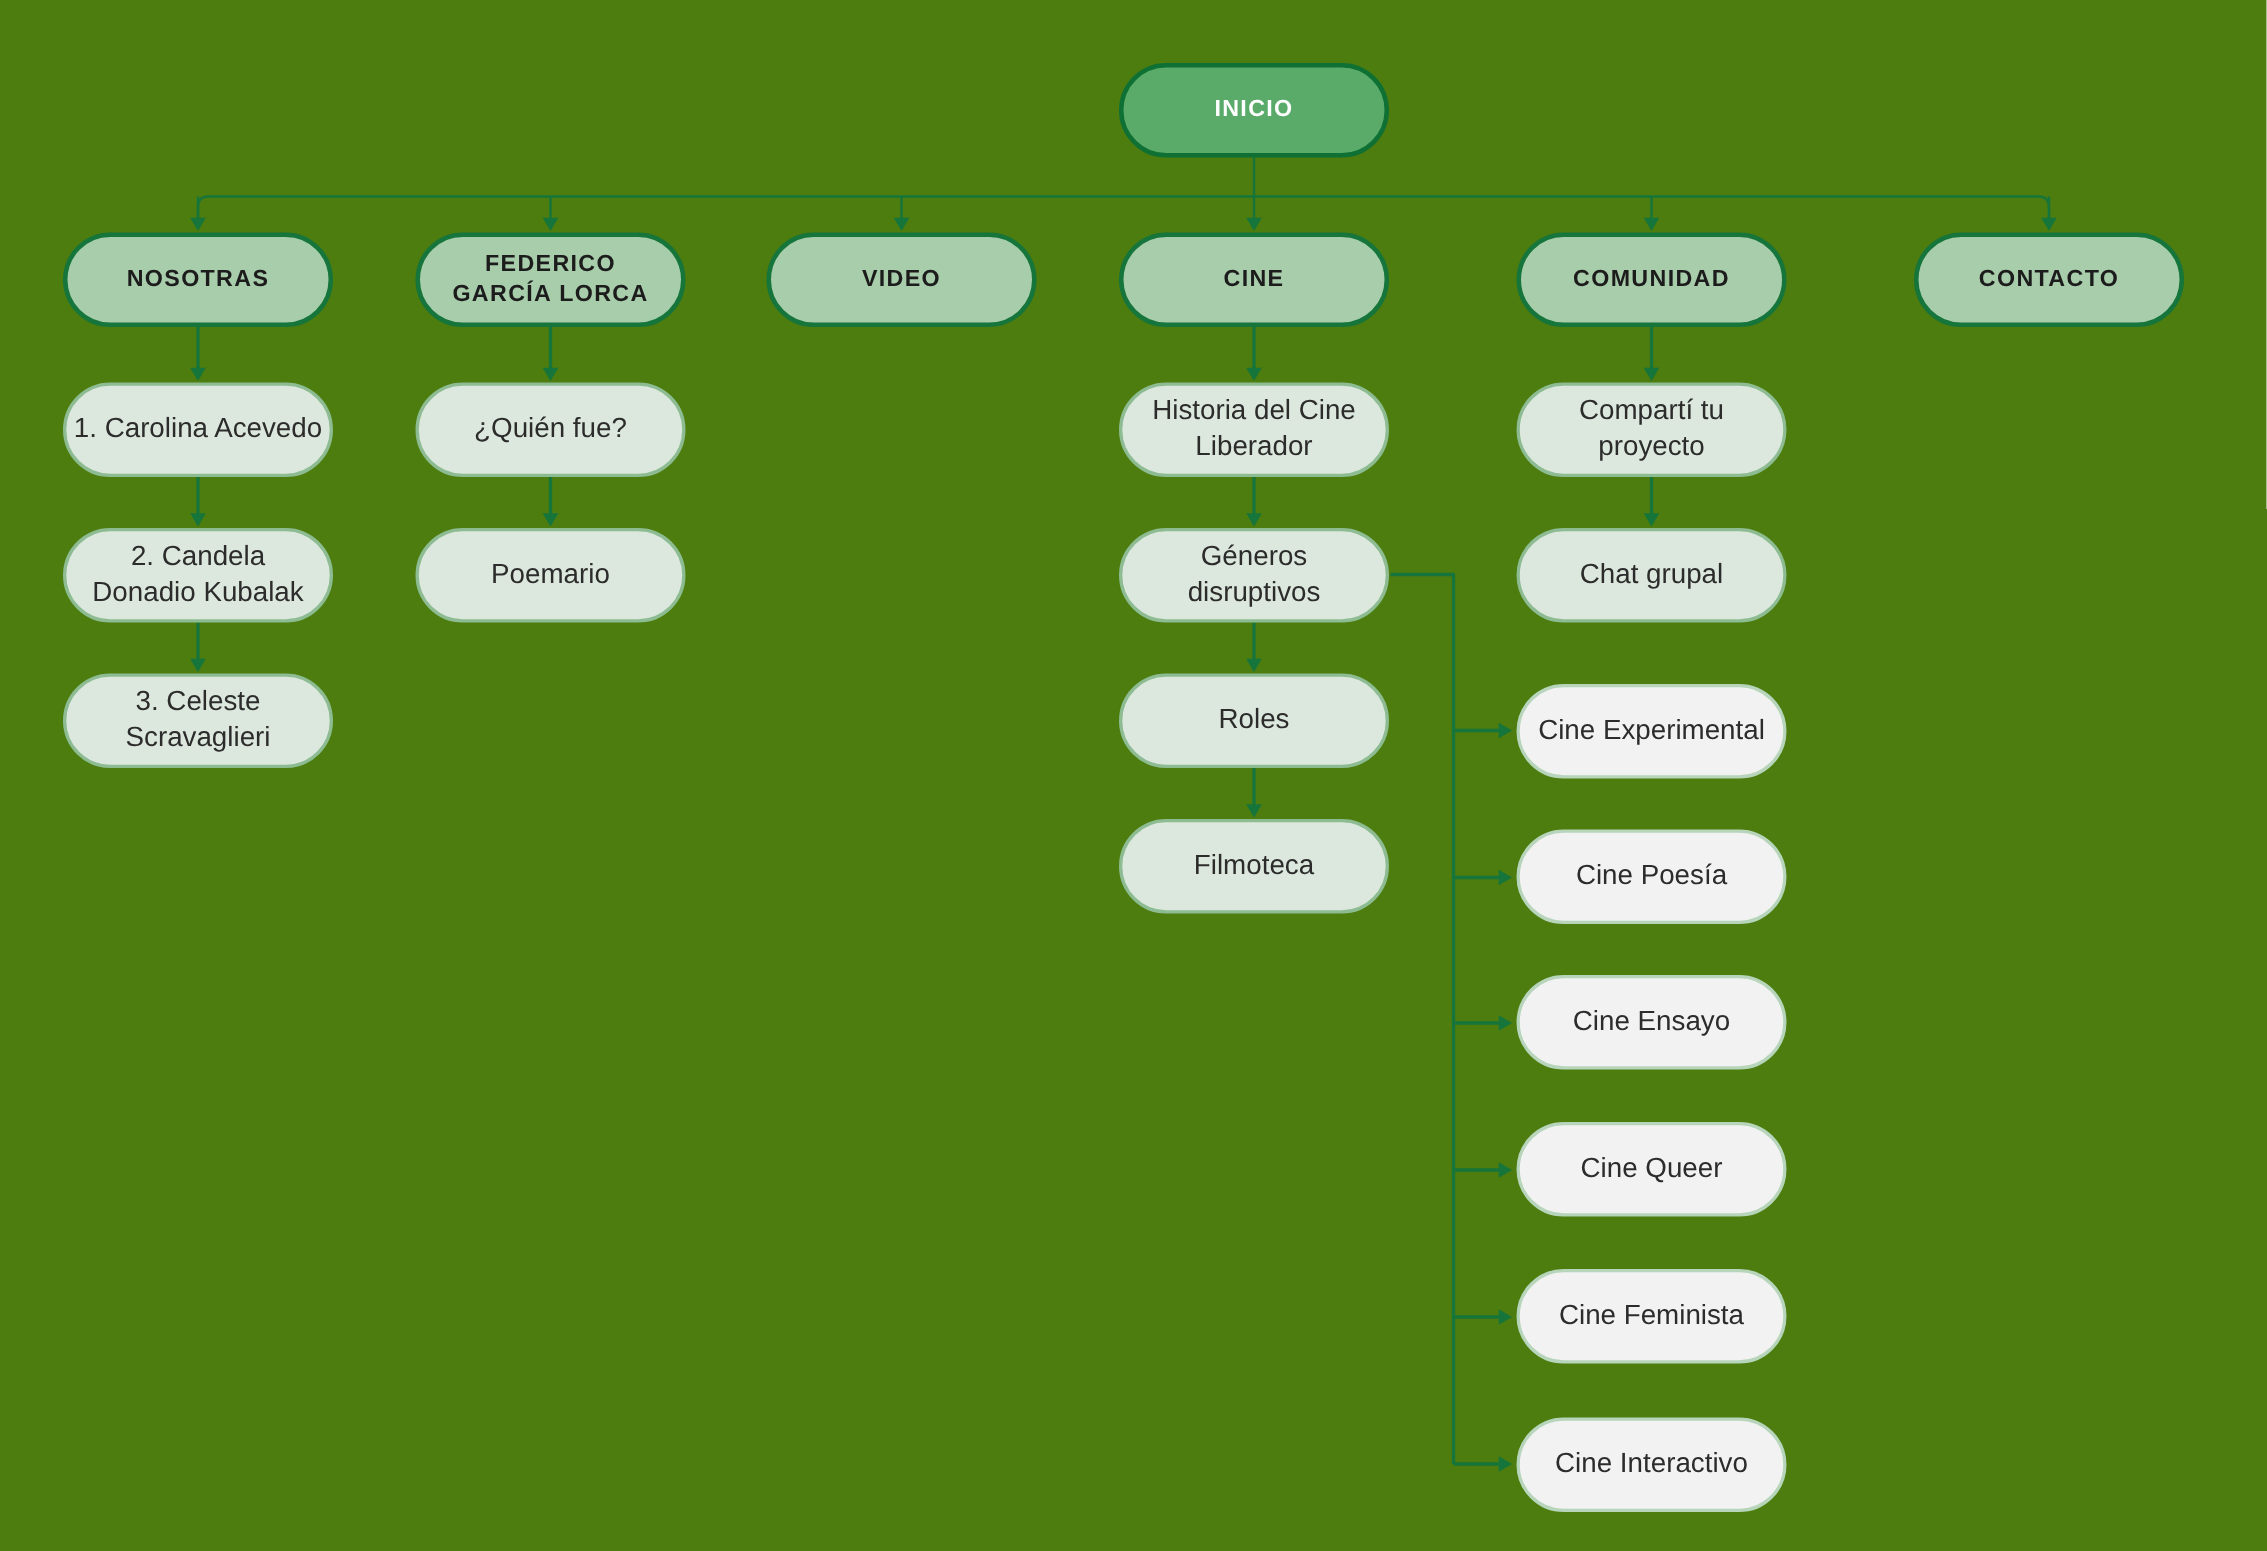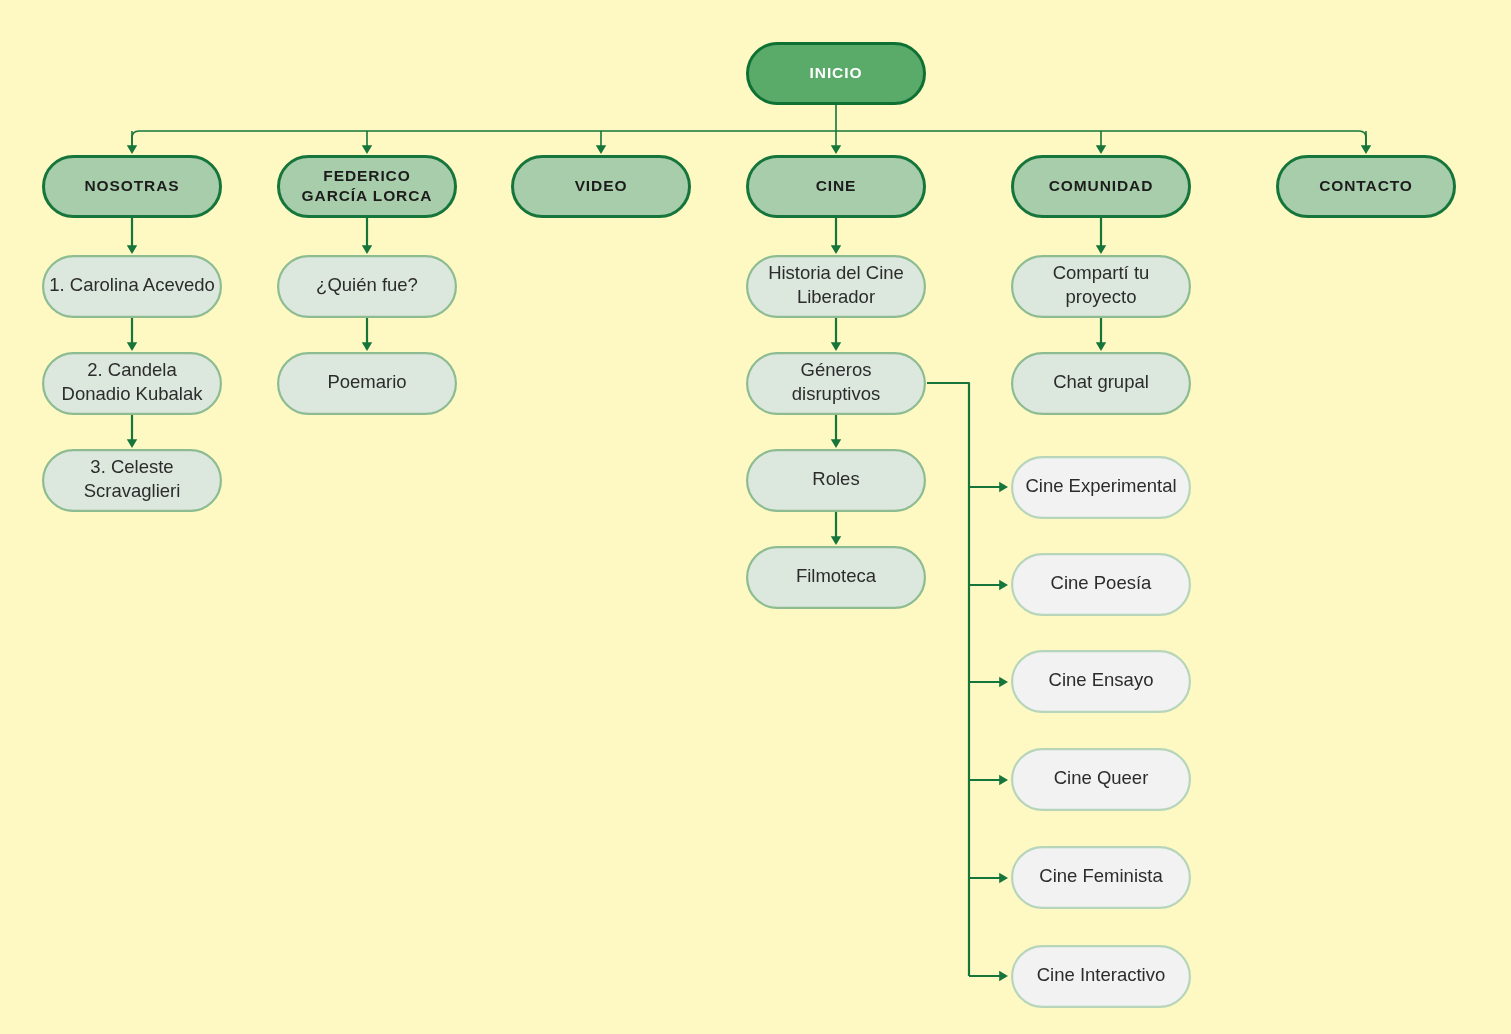"INICIO" #diagram-root { background: #fef9c3 -> #4d7c0f }
